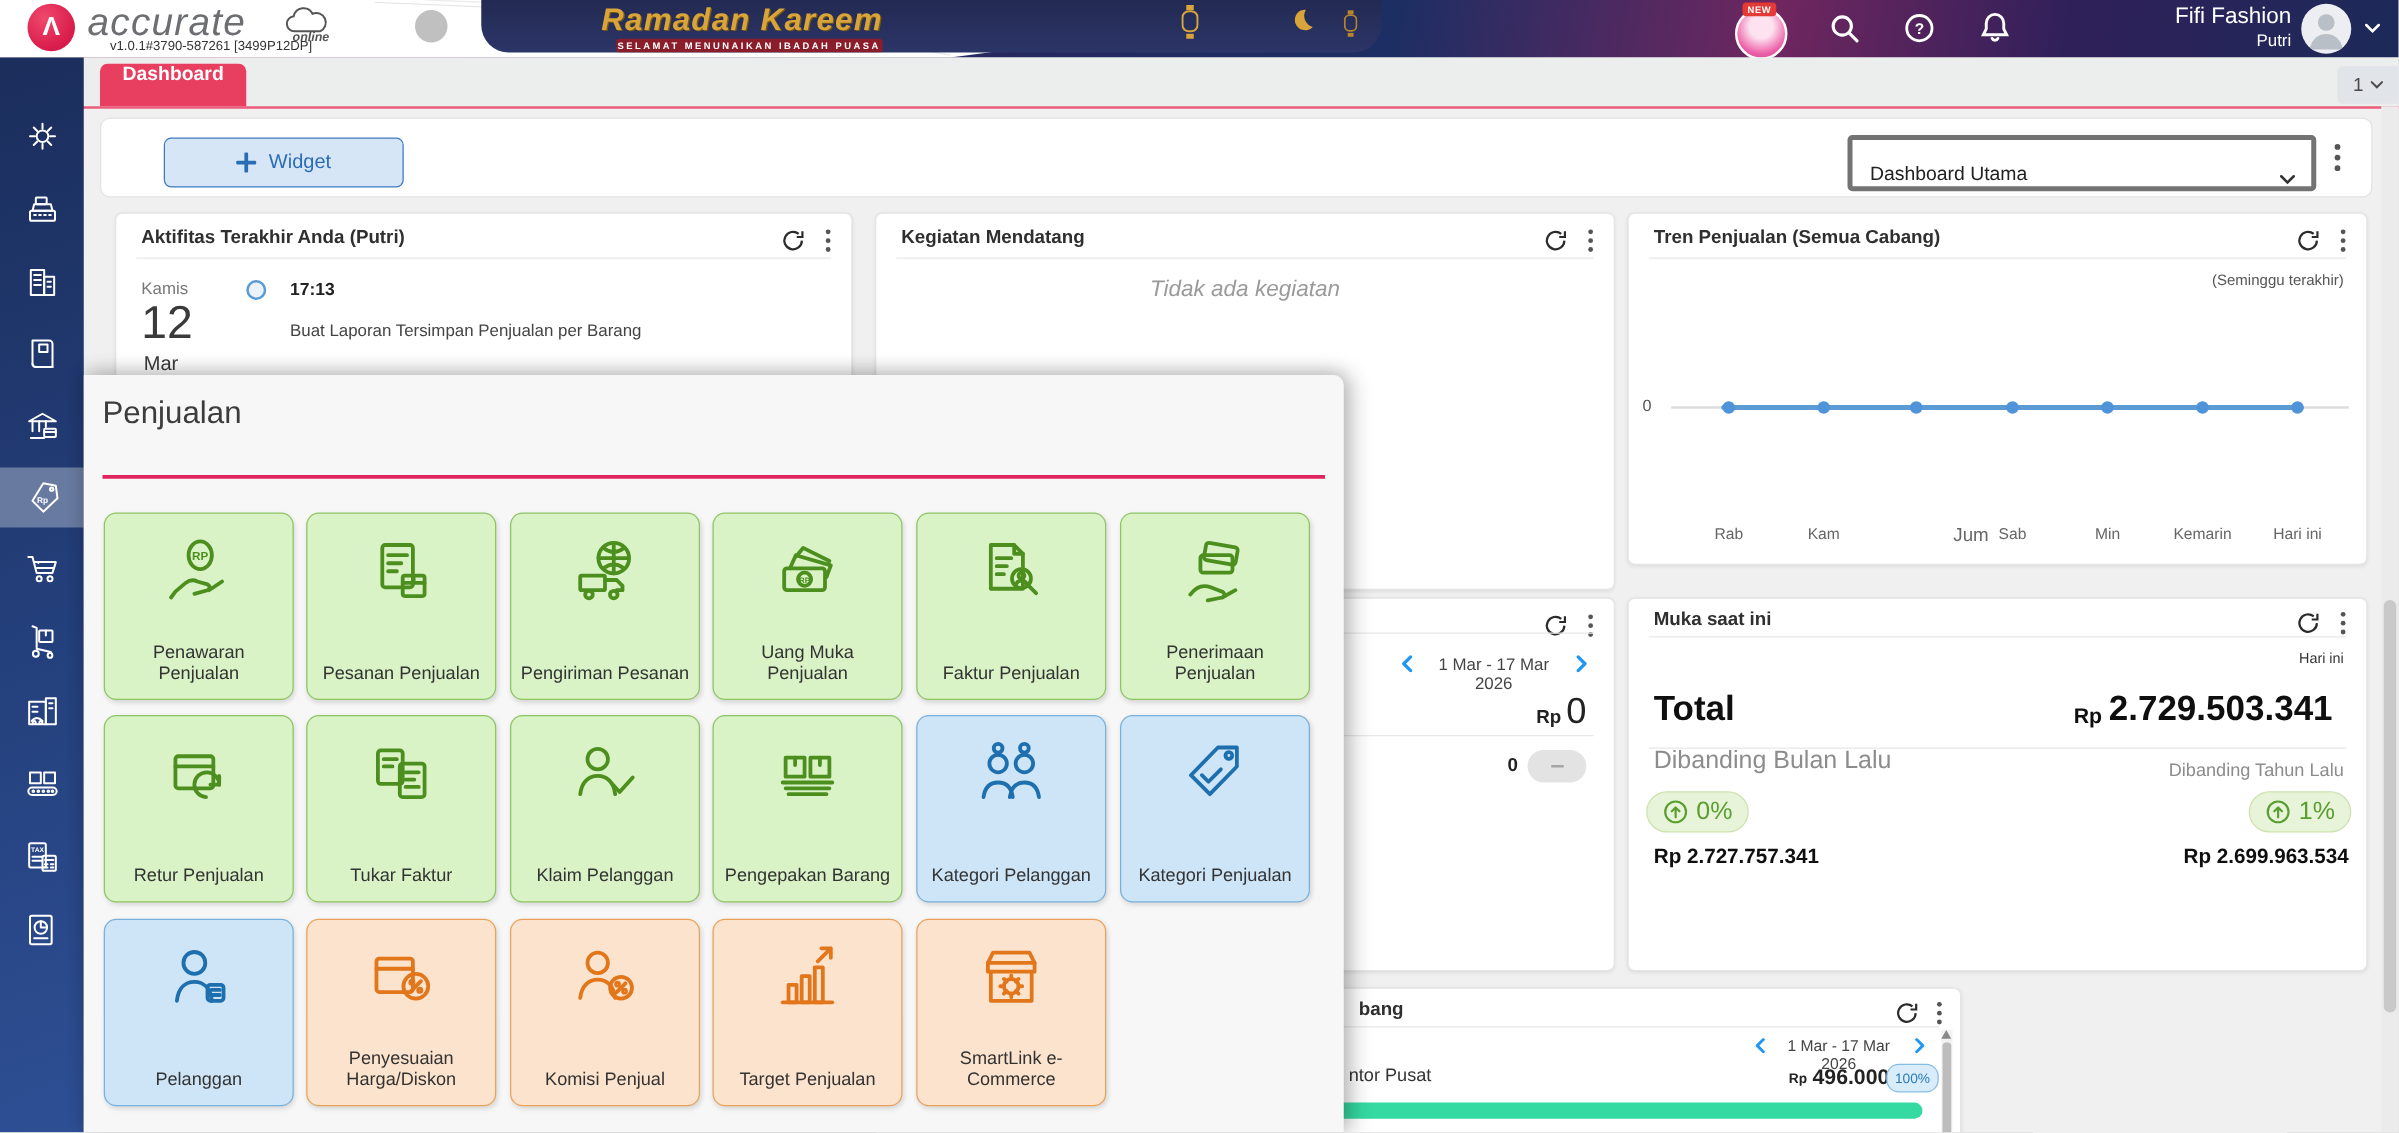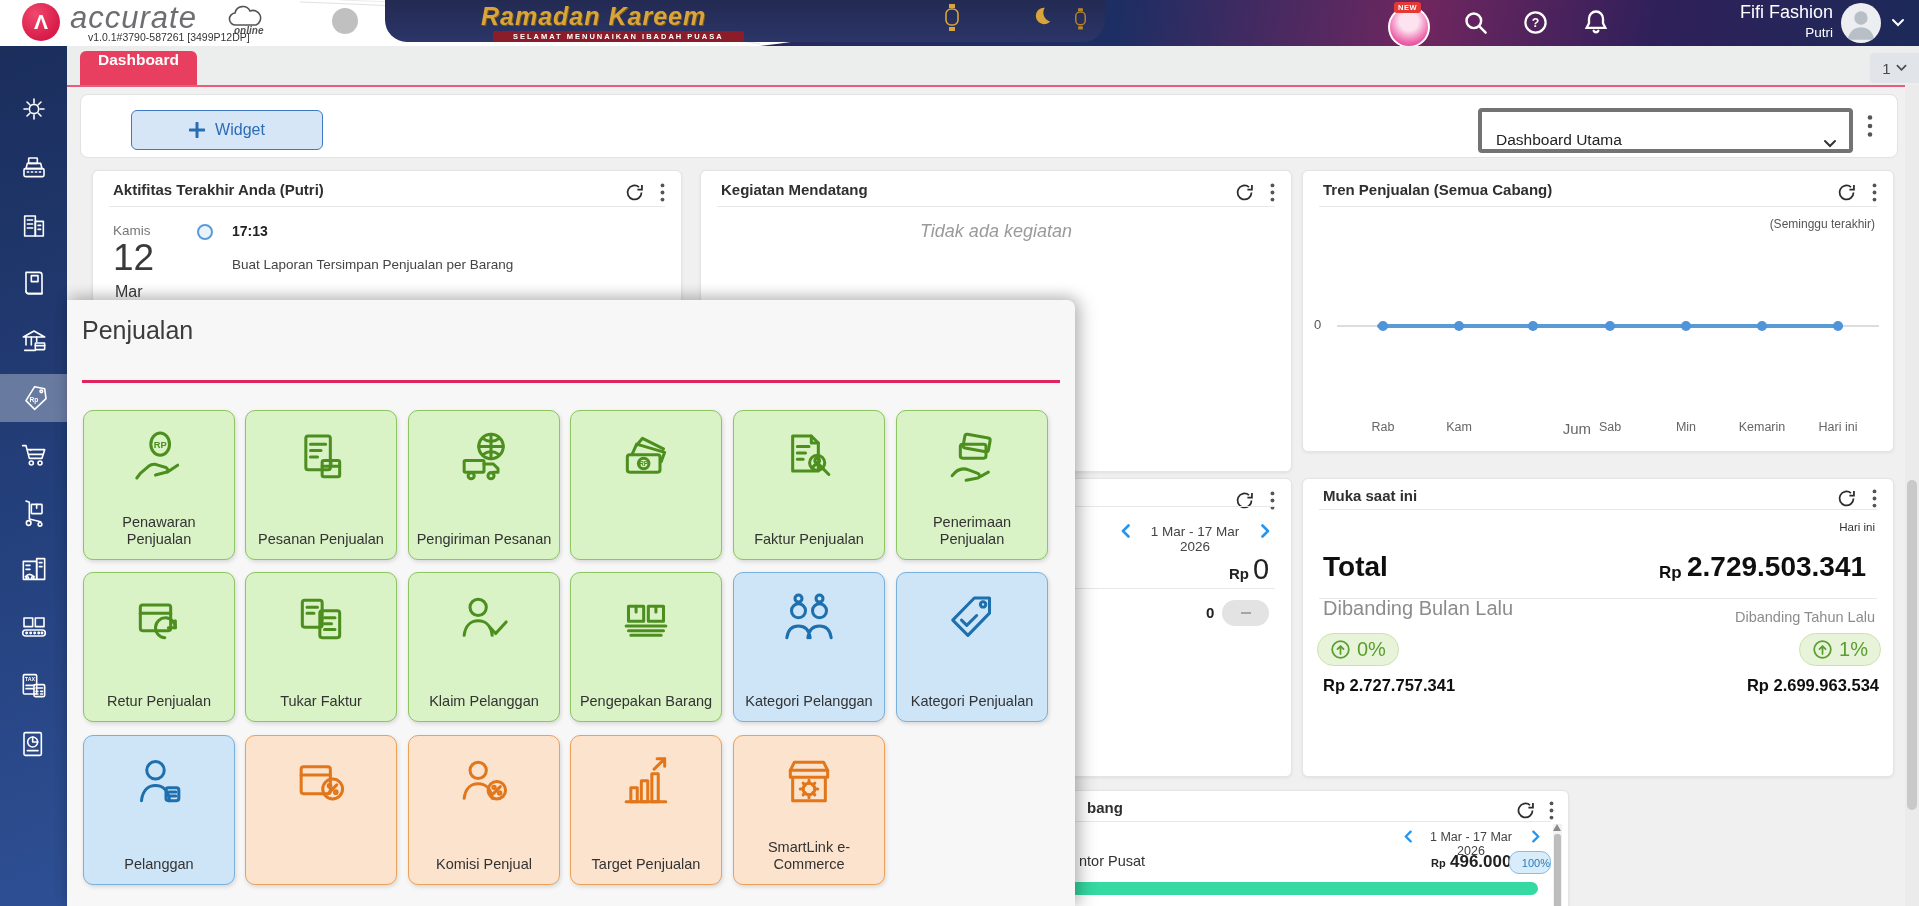"SELAMAT MENUNAIKAN IBADAH PUASA" span { padding: 1px 20px -> 1px 1px }
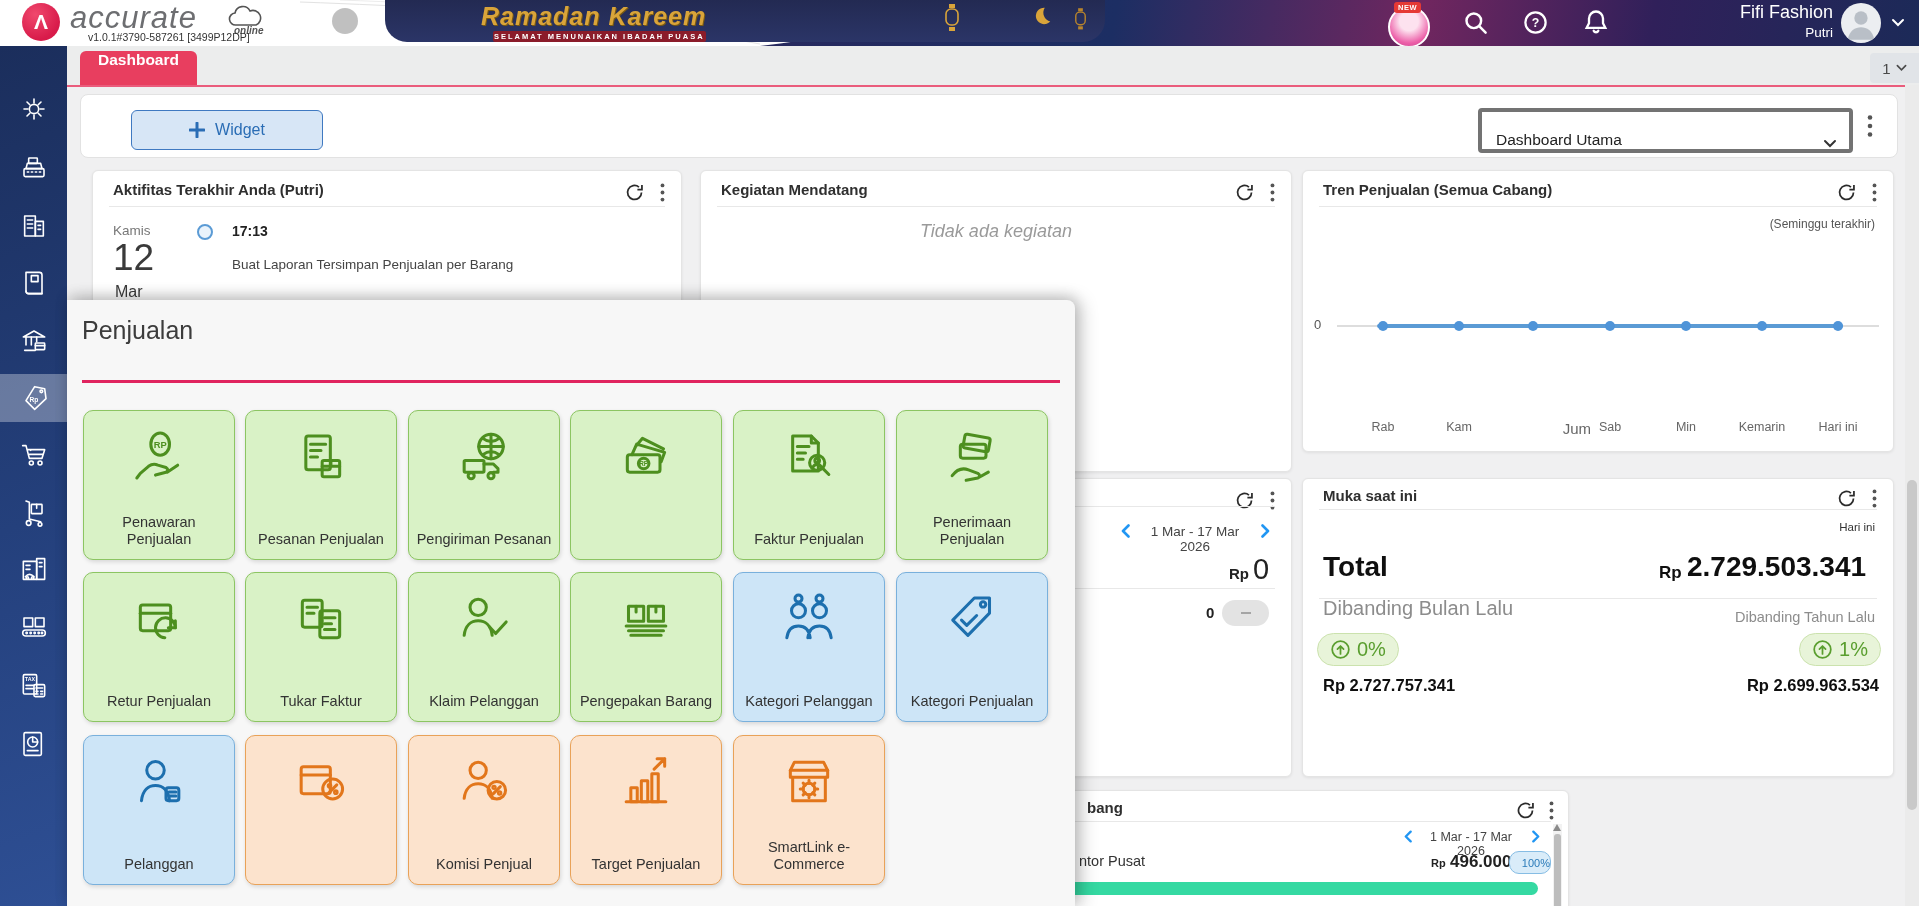"Uang Muka Penjualan" span.tlabel { html: none -> <span>Uang Muka Penjualan</span> }
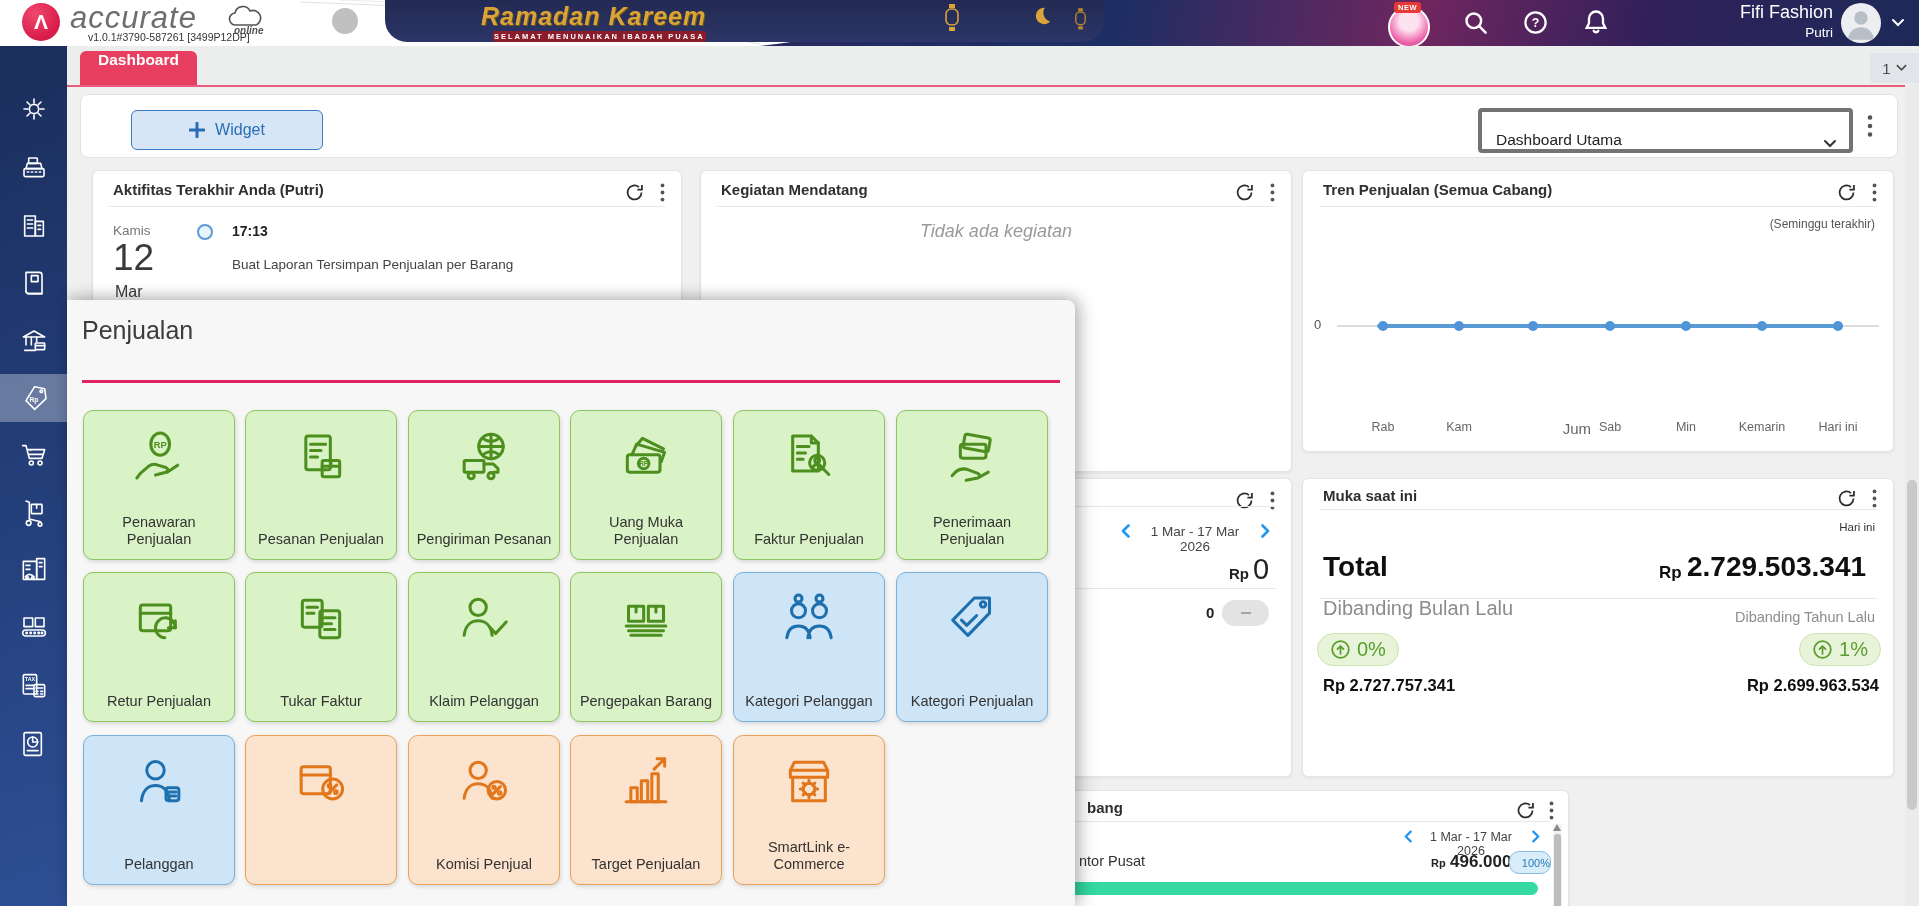"Penyesuaian Harga/Diskon" span.tlabel { html: none -> <span>Penyesuaian Harga/Diskon</span> }
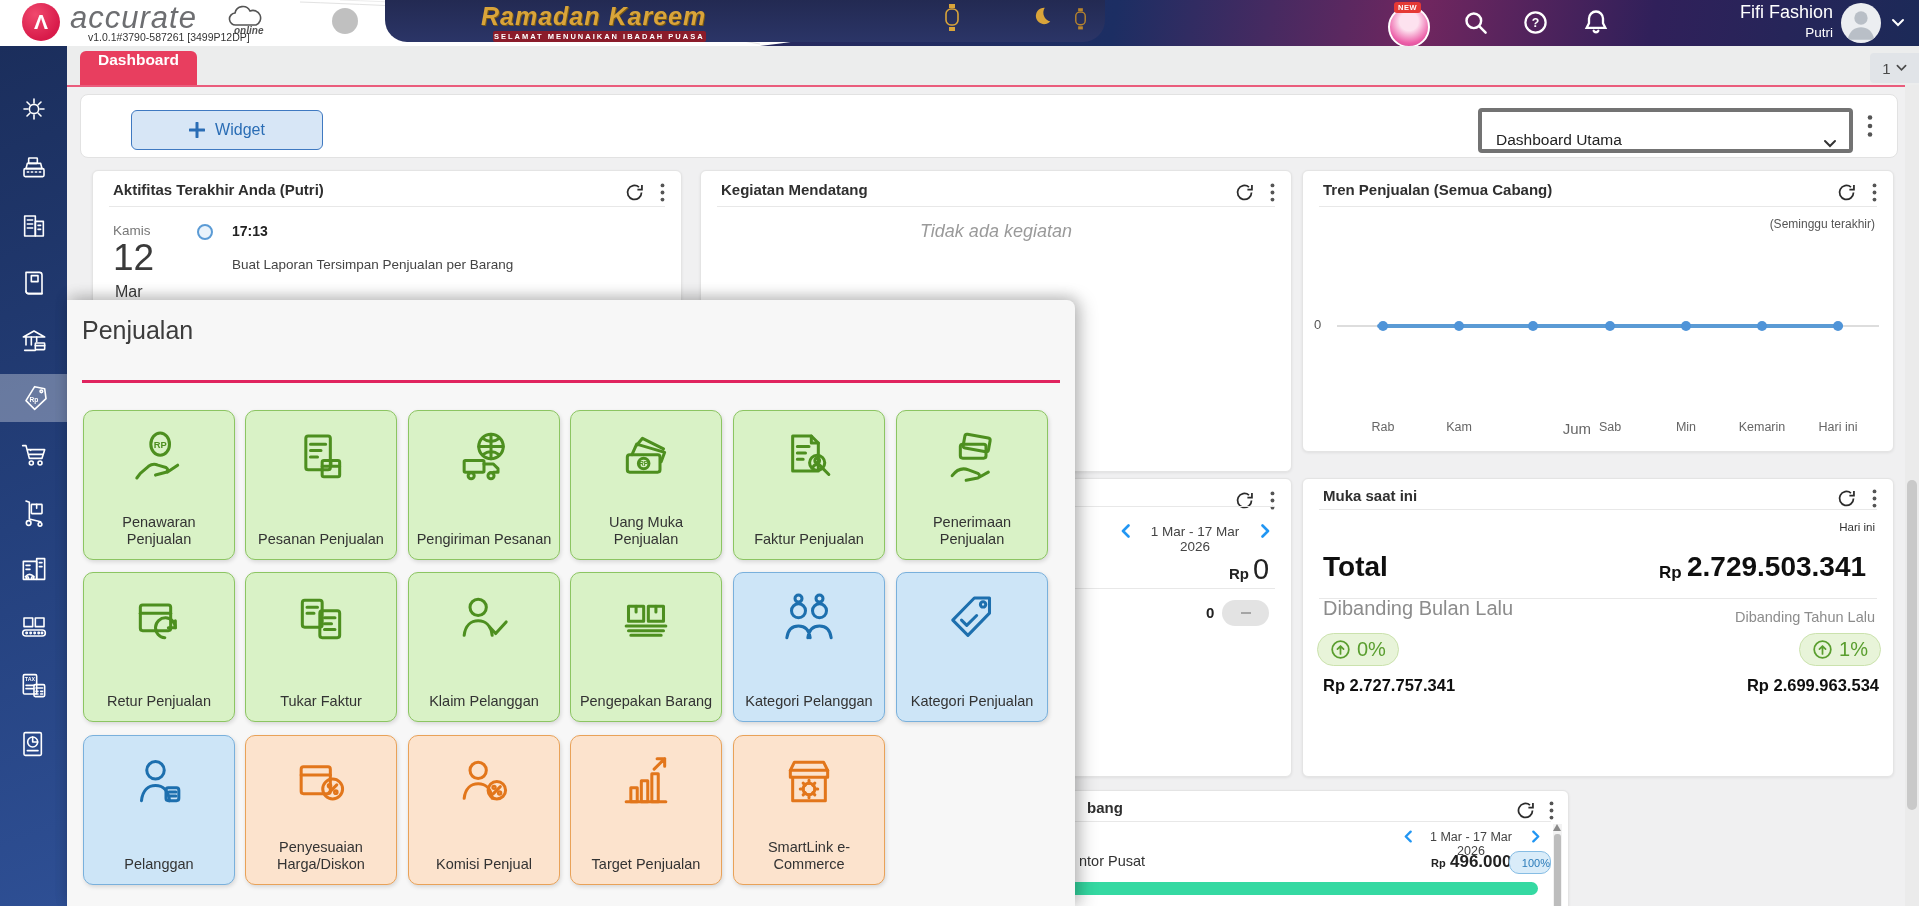"100%" div.abs { justify-content: flex-end -> center }
